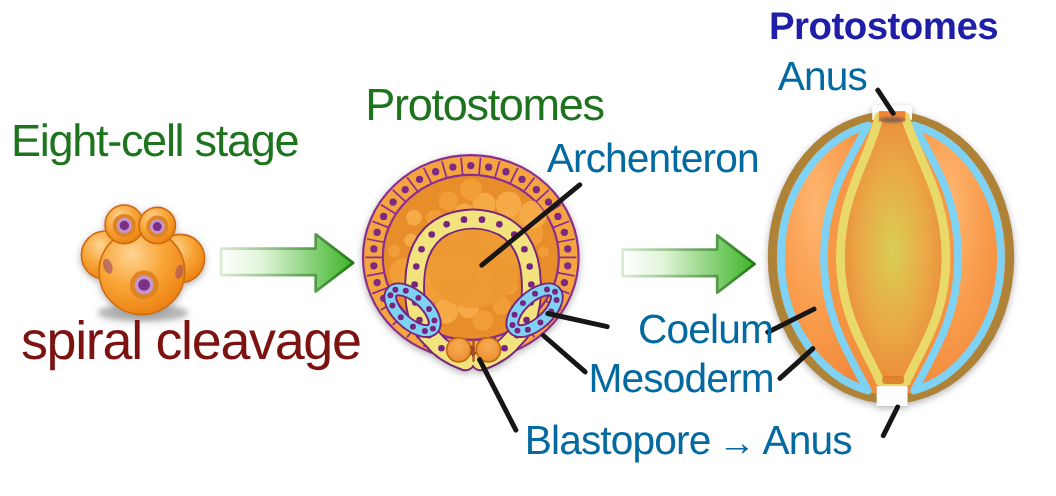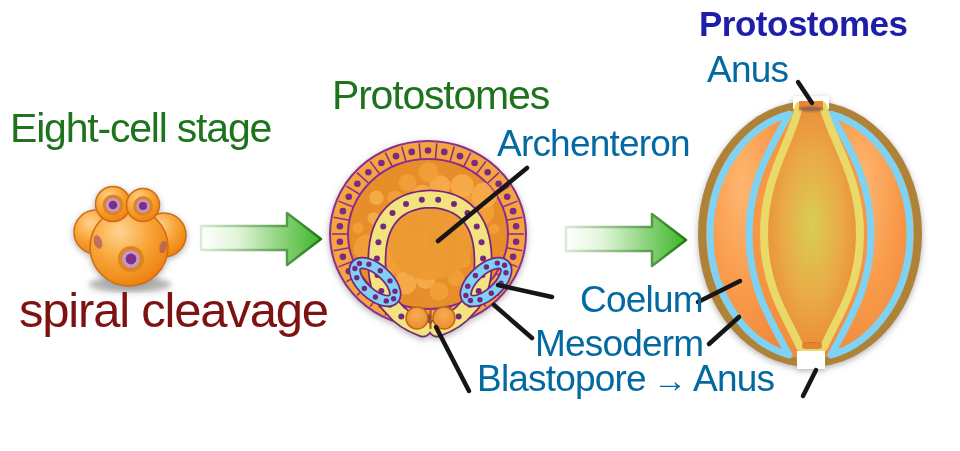"Blastopore" div.lbl { align-items: none -> flex-end; top: 360px -> 382px }
